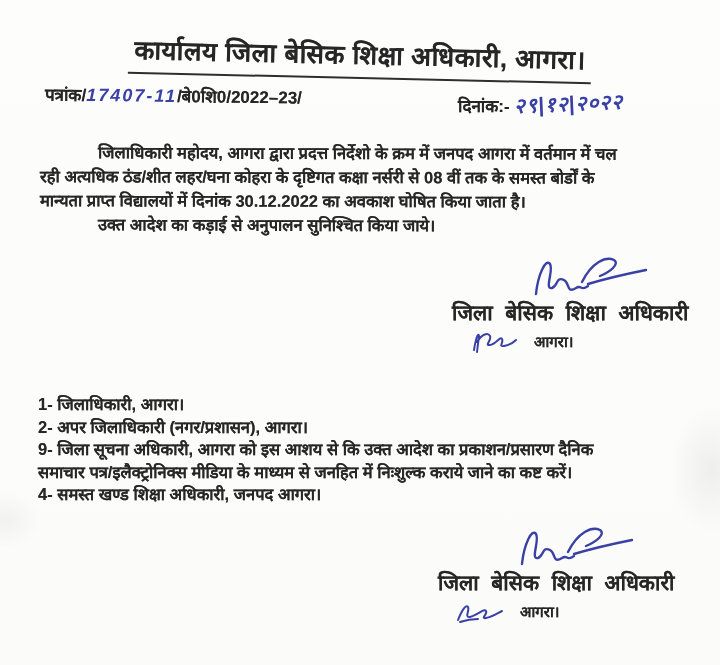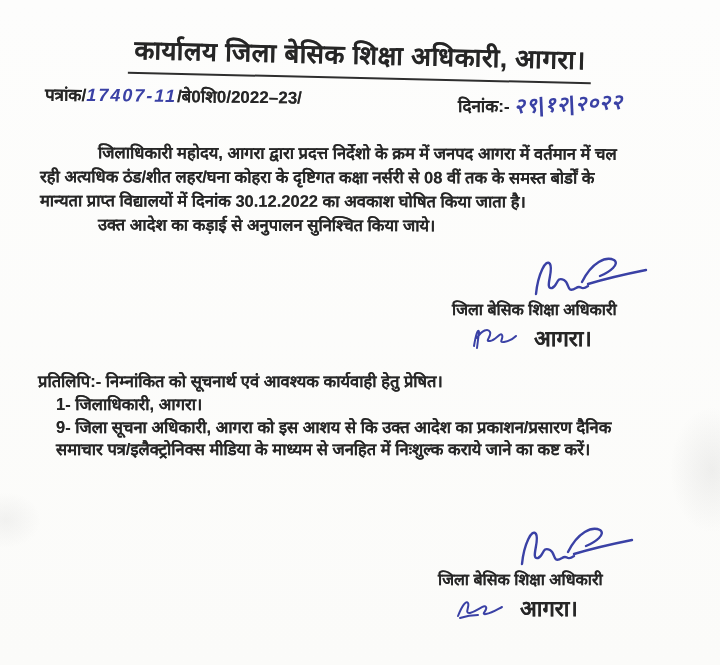"जिला बेसिक शिक्षा अधिकारी" .sig-title { font-family: none -> Liberation Mono, monospace; font-size: 16px -> 21px }
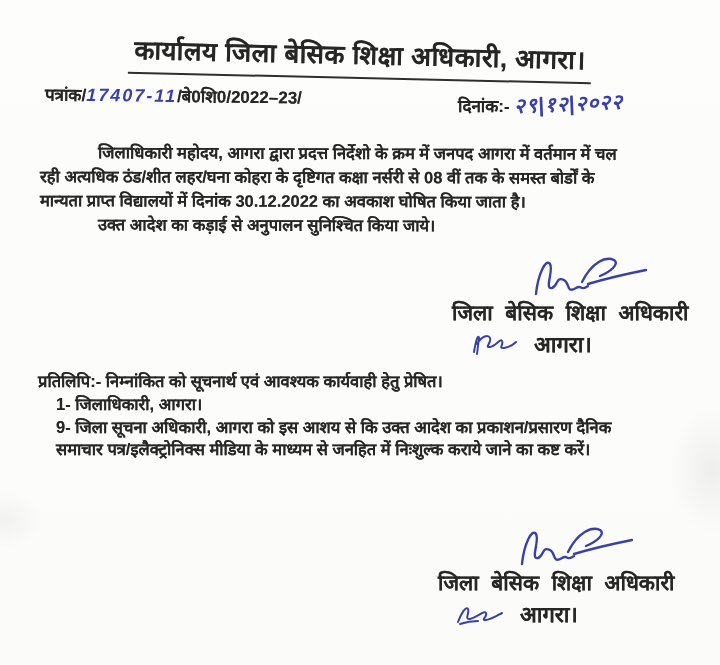"आगरा।" .sig-place { font-size: 22px -> 15px }
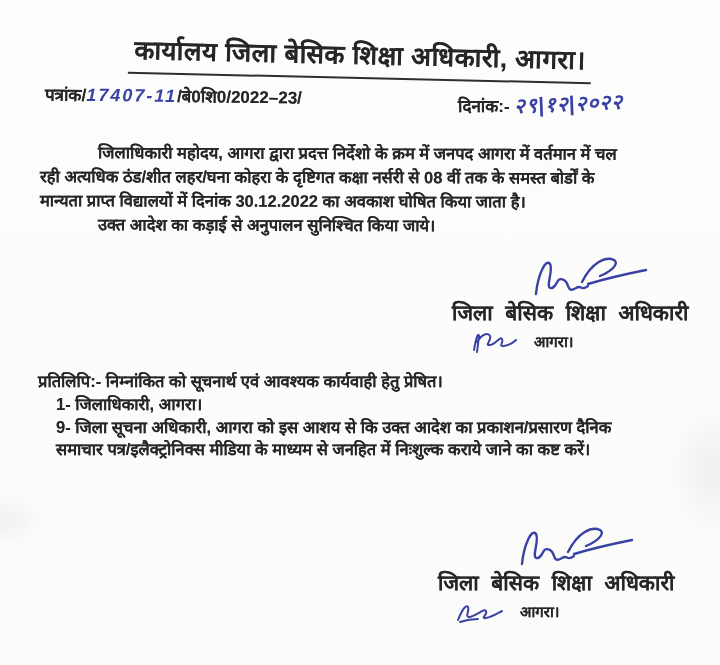"प्रतिलिपि:- निम्नांकित को सूचनार्थ एवं" div.copy-intro { html: <div>प्रतिलिपि:- निम्नांकित को सूचनार्थ एवं आवश्यक कार्यवाही हेतु प्रेषित।</div> -> none }
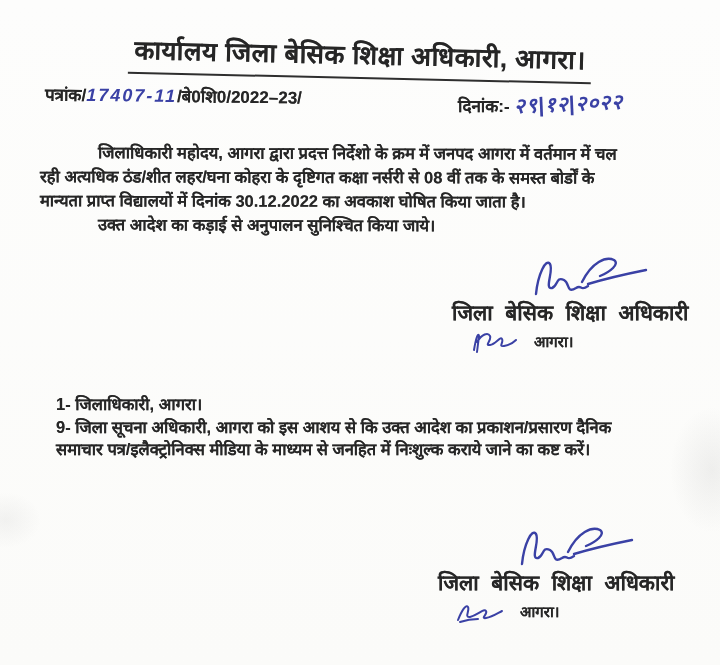"1- जिलाधिकारी, आगरा।" .copy-list { left: 56px -> 38px }
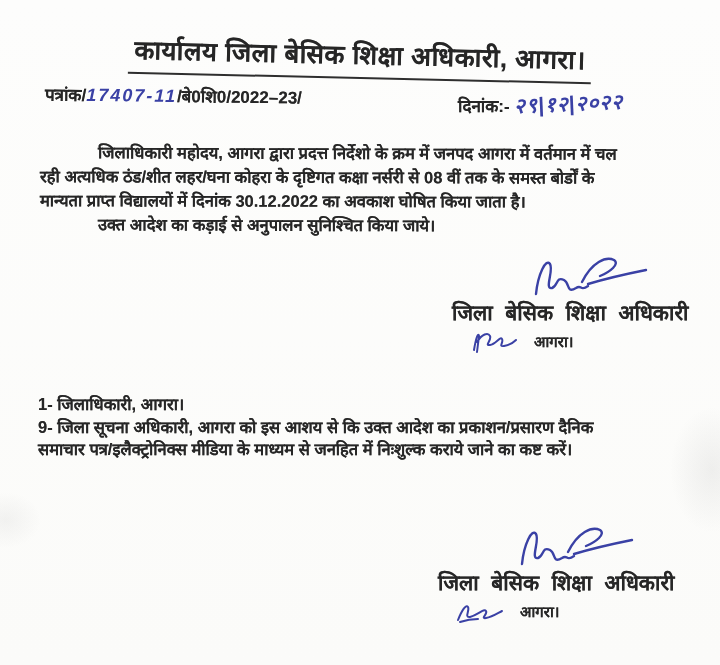"2- अपर जिलाधिकारी (नगर/प्रशासन), आगरा।" p.copy-item { html: none -> <p>2- अपर जिलाधिकारी (नगर/प्रशासन), आगरा।</p> }
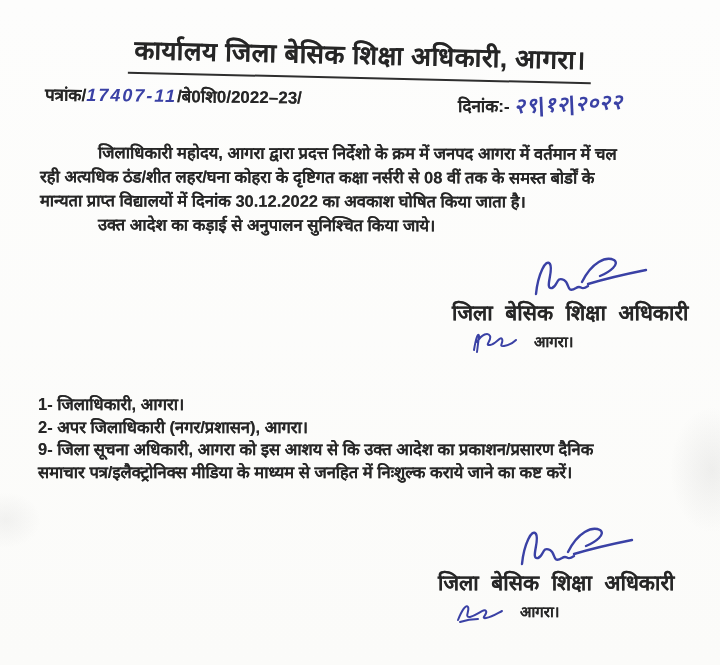"4- समस्त खण्ड शिक्षा अधिकारी," p.copy-item { html: none -> <p>4- समस्त खण्ड शिक्षा अधिकारी, जनपद आगरा।</p> }
